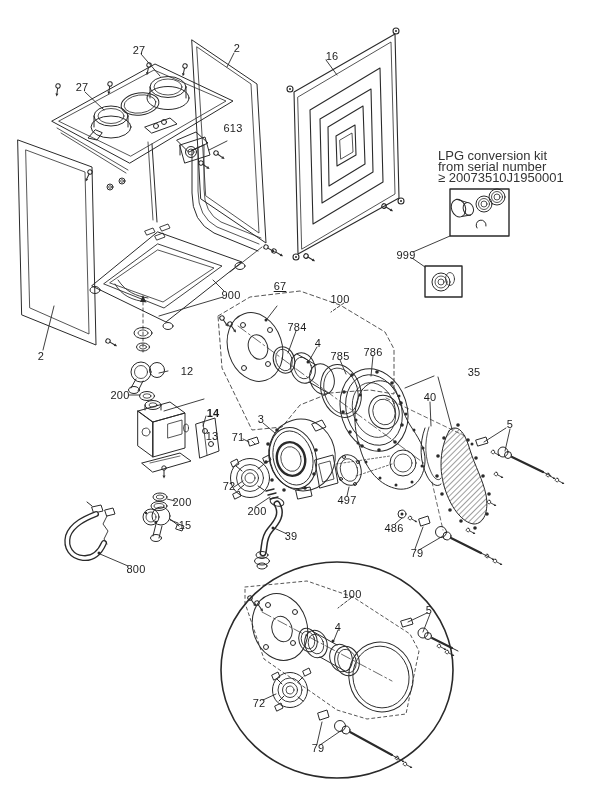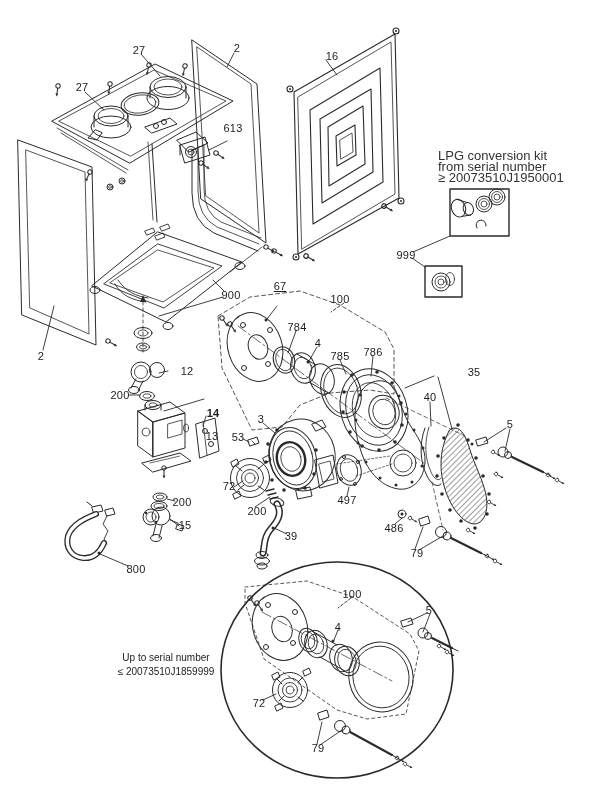"53" span.part-label { text: 53 -> 71 }
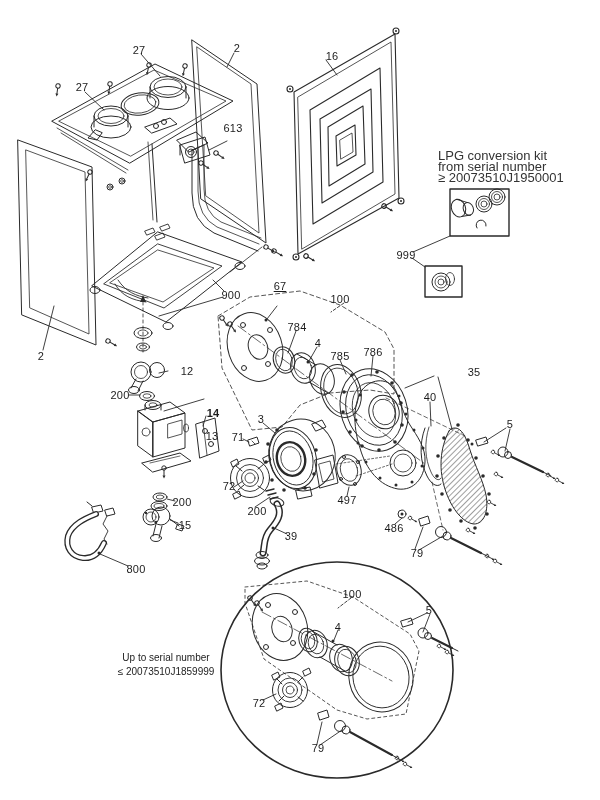"Up to serial number" div.note { html: <div> <span>Up to serial number</span> <span>≤ 20073510J1859999</span> </div> -> none }
